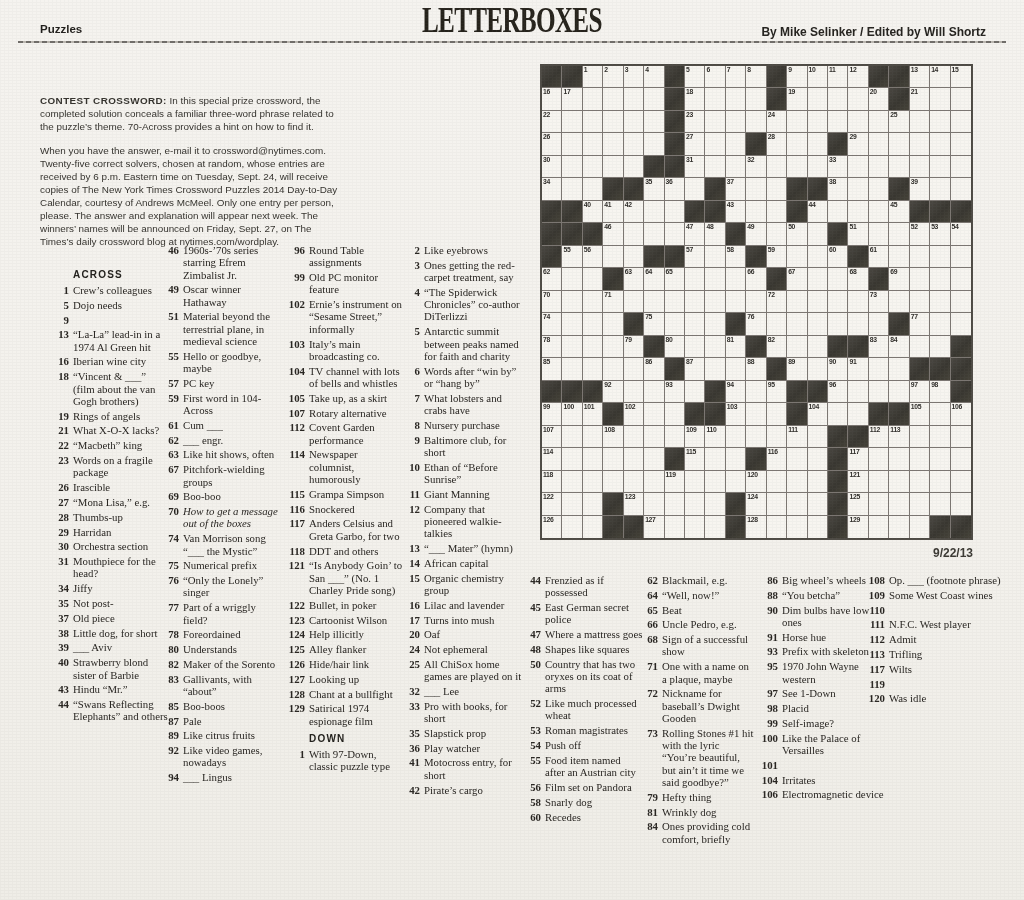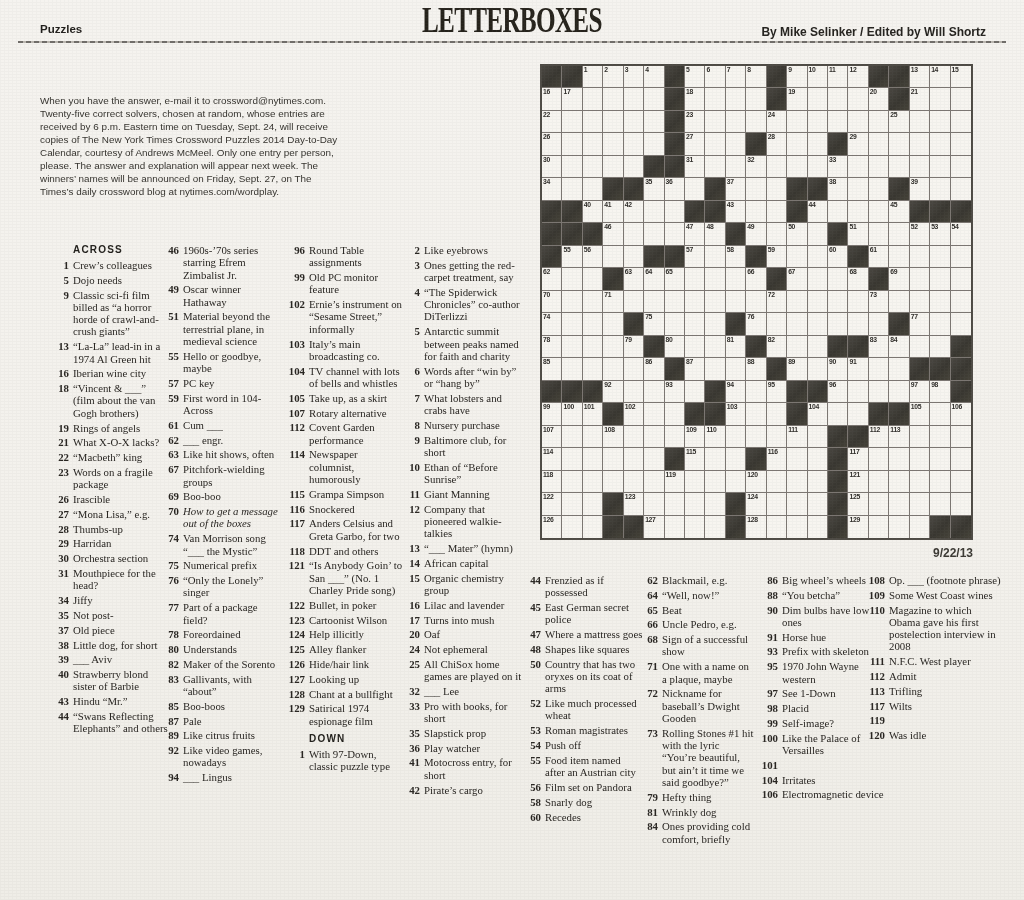"CONTEST CROSSWORD: In this special" p { html: none -> <p><b>CONTEST CROSSWORD:</b> <span>In this special prize crossword, the completed solution conceals a familiar three-word phrase related to the puzzle’s theme. 70-Across provides a hint on how to find it.</span></p> }
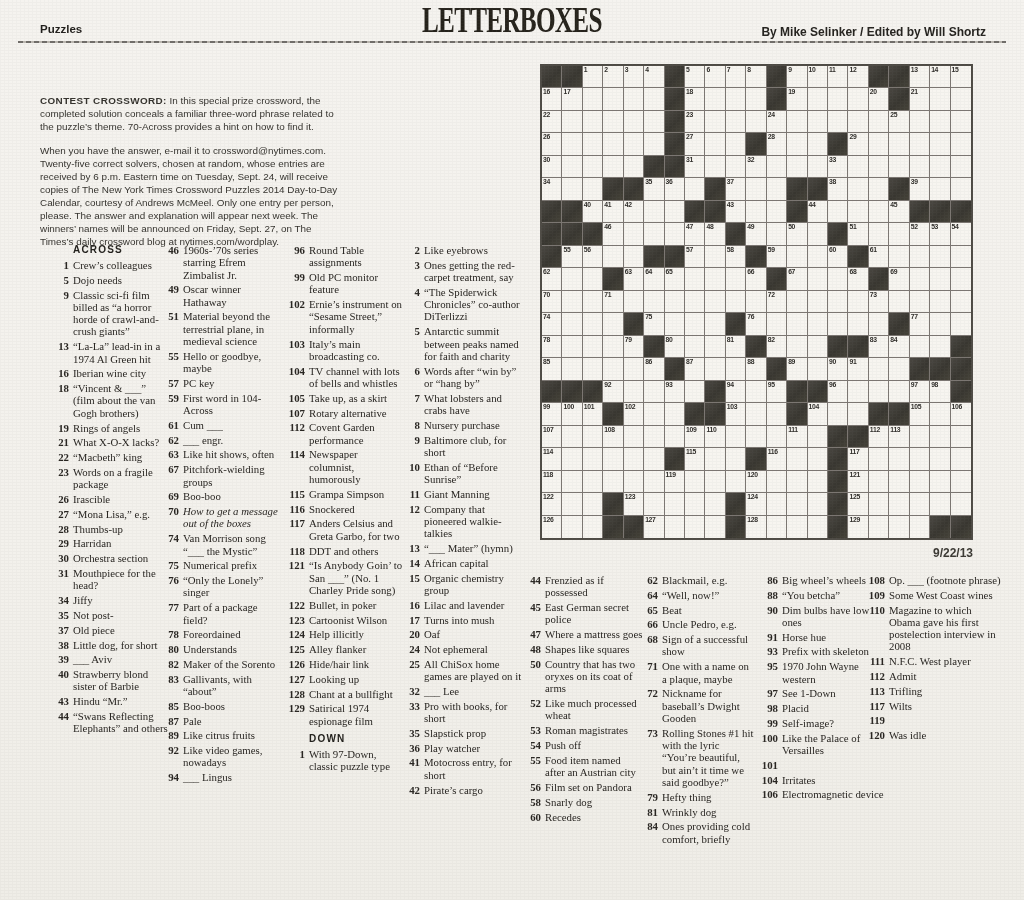"ACROSS" .c1 { margin-top: none -> 25px }
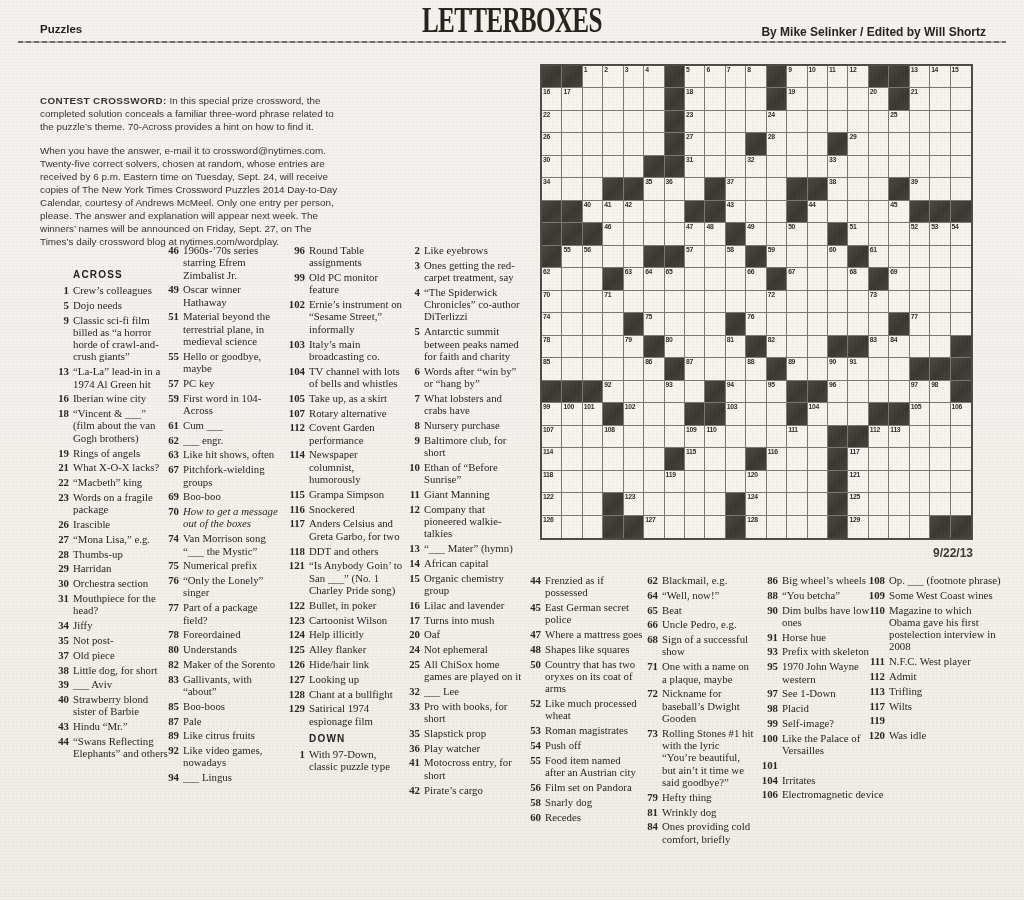"Classic sci-fi film billed as" span.ct { html: <span>Classic sci-fi film billed as “a horror horde of crawl-and-crush giants”</span> -> none }
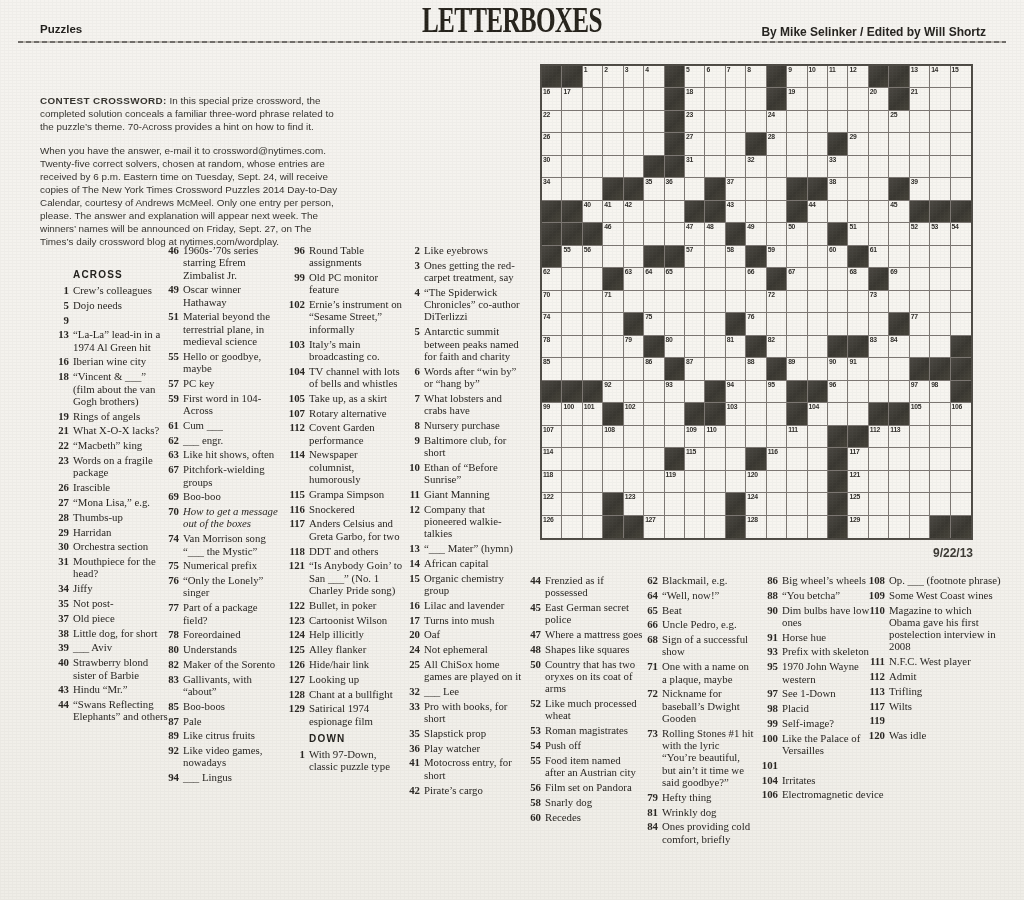"Part of a package field?" span.ct { text: package -> wriggly }
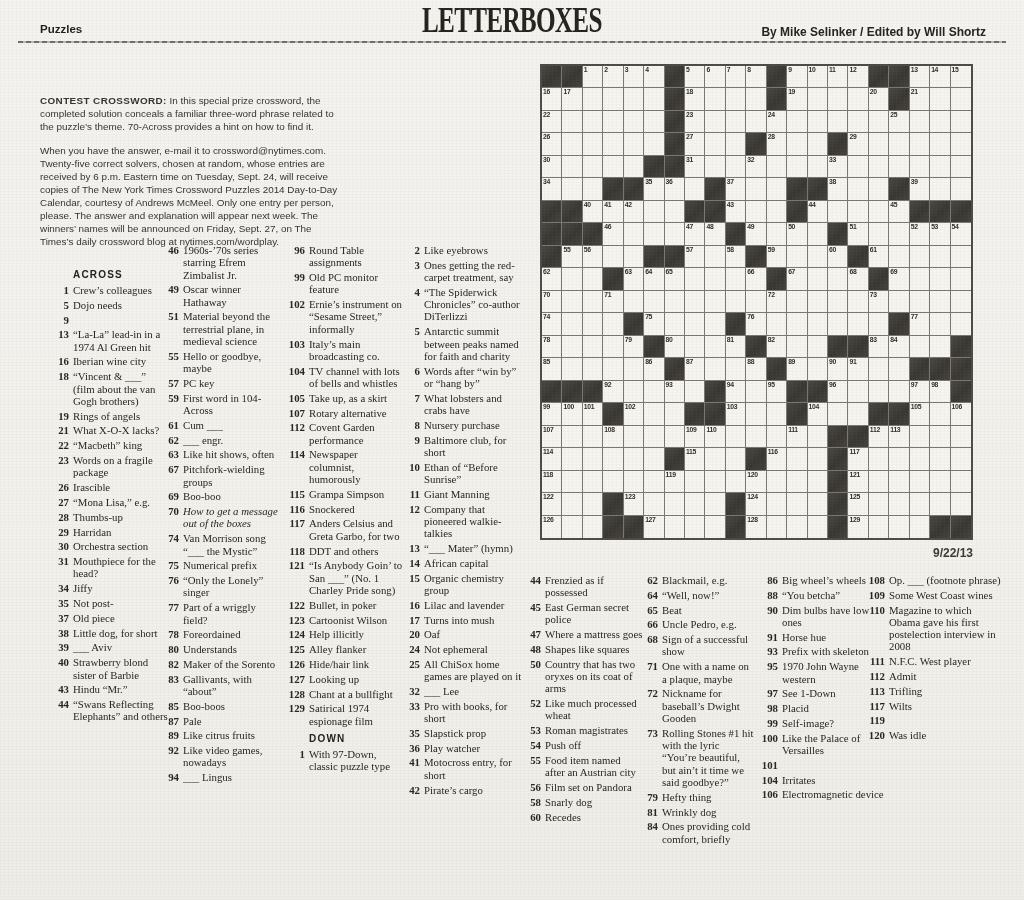"Magazine to which Obama gave" span.ct { html: <span>Magazine to which Obama gave his first postelection interview in 2008</span> -> none }
